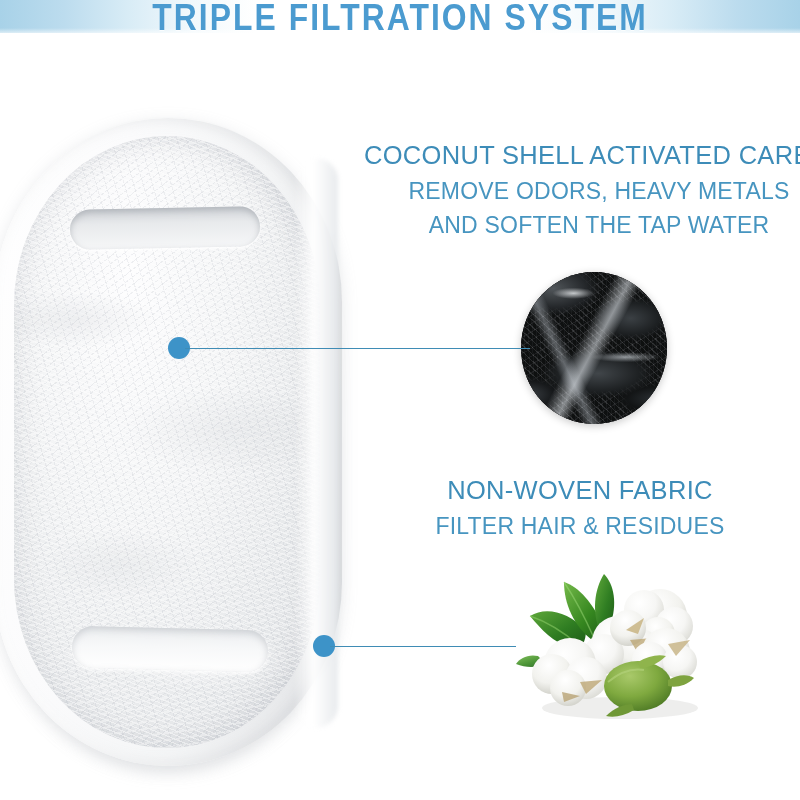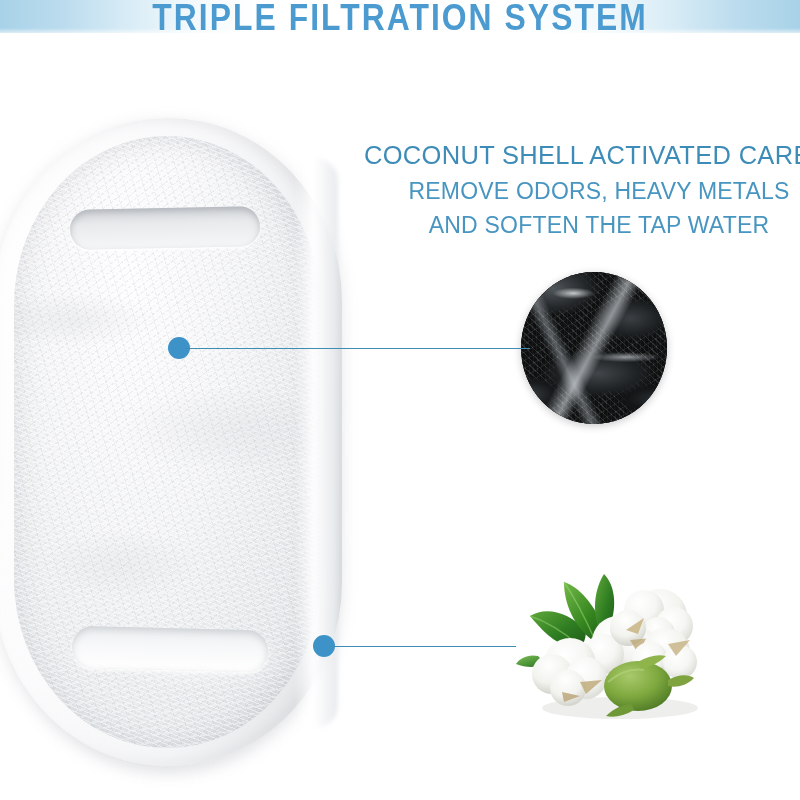"NON-WOVEN FABRIC" div.callout { html: none -> <div> <div>NON-WOVEN FABRIC</div> <div>FILTER HAIR &amp; RESIDUES</div> </div> }
